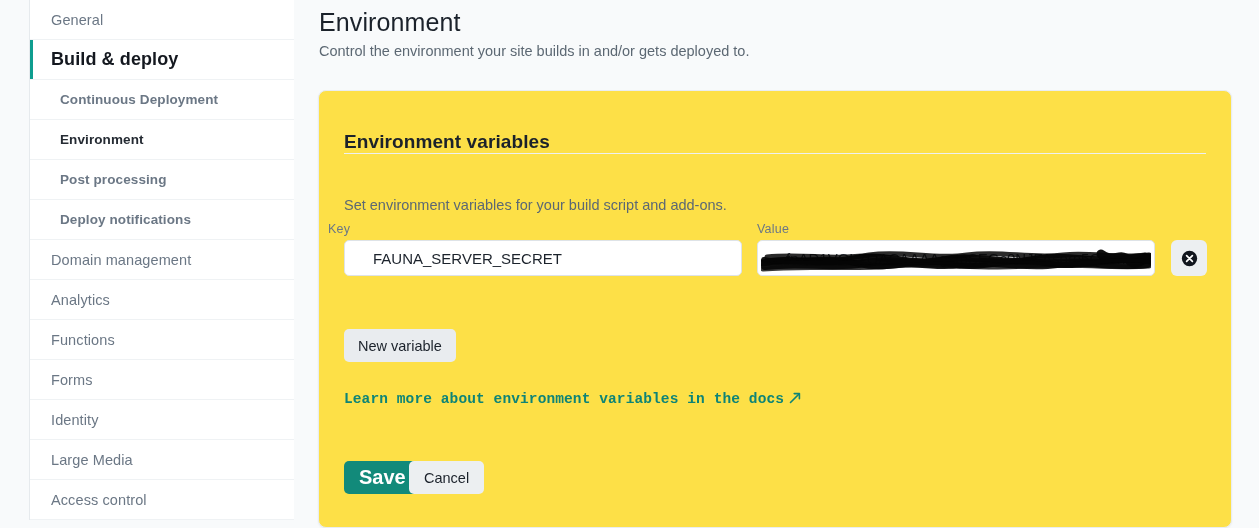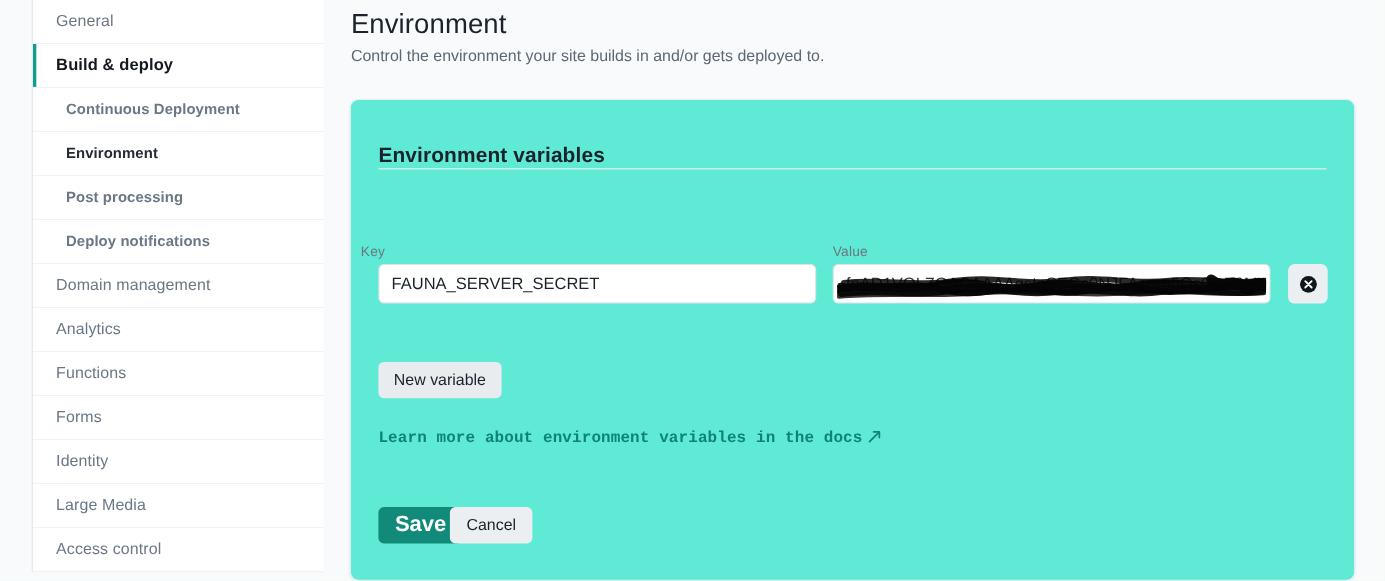"Build & deploy" .nav-item.active-parent .nav-label { font-size: 15px -> 18px }
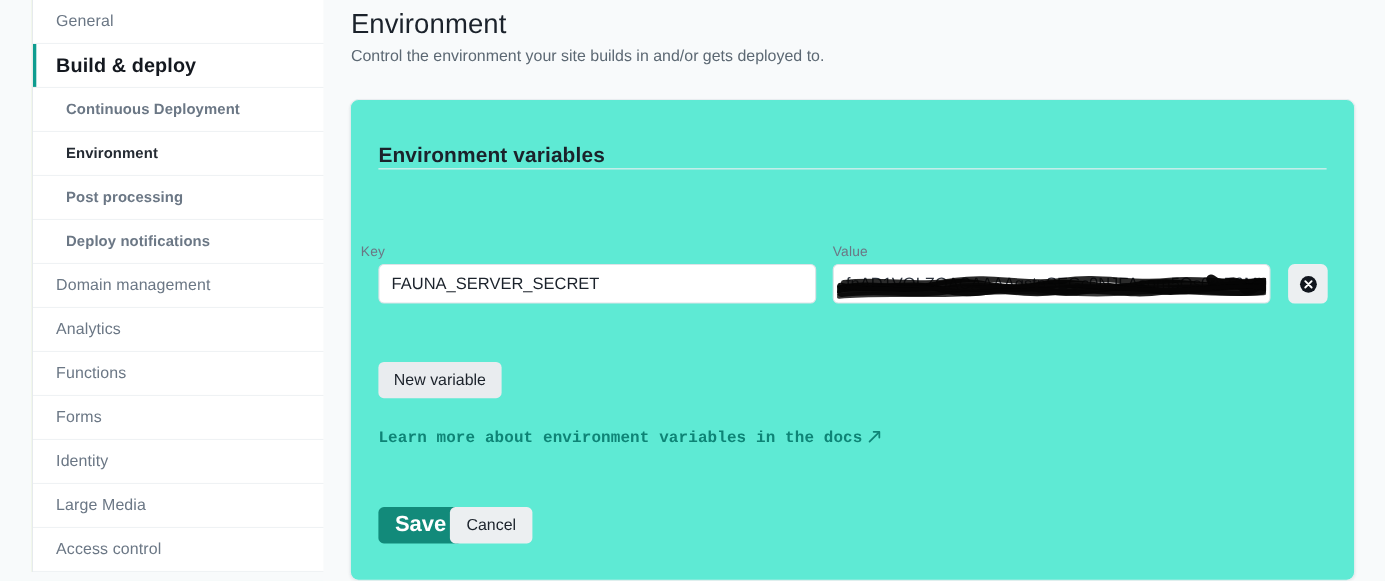"Environment variables" #card { background: #5eead4 -> #fde047 }
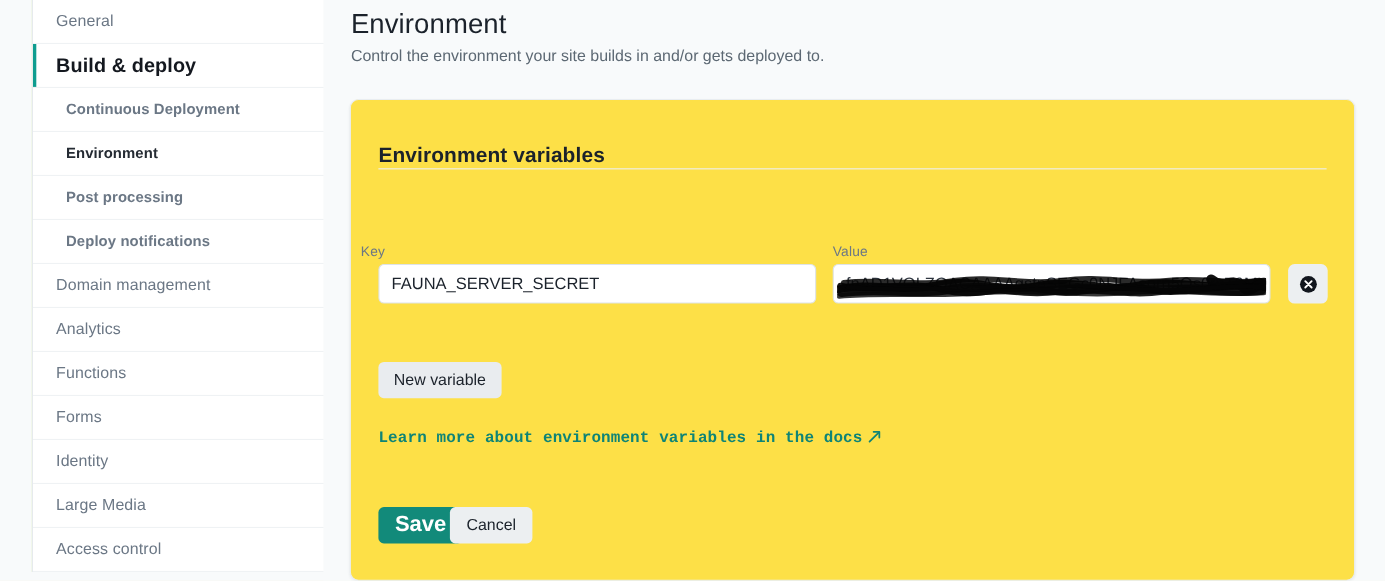"Set environment variables for your" p { html: none -> <p>Set environment variables for your build script and add-ons.</p> }
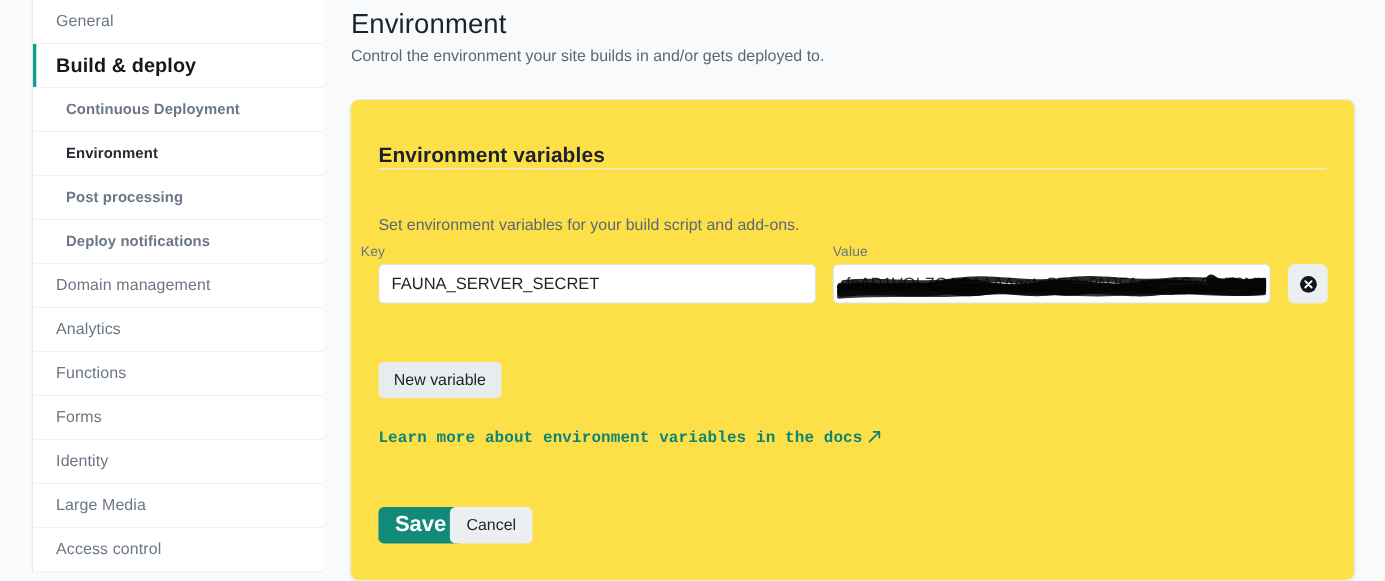"FAUNA_SERVER_SECRET" .text-input { padding: 0 11px -> 0 28px }
